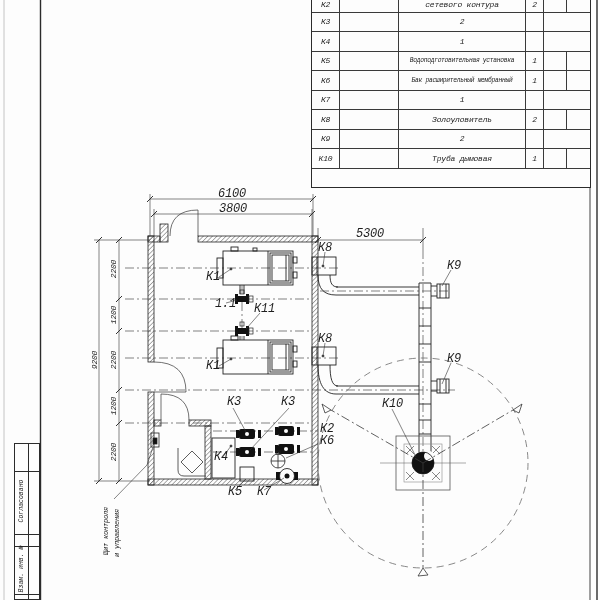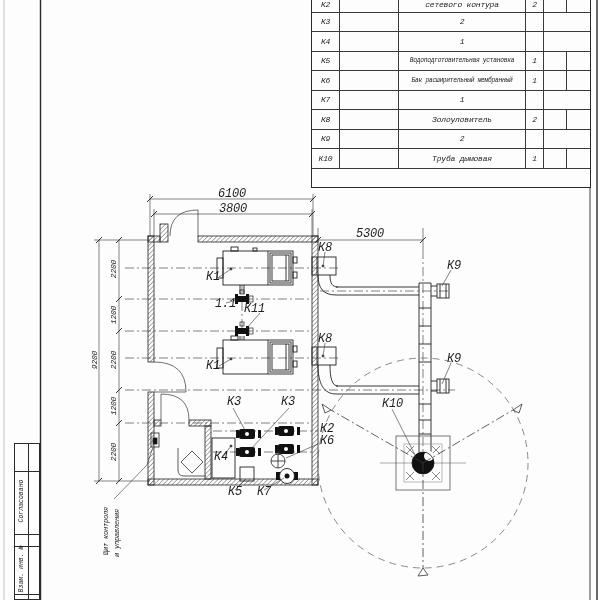"К11" span.lbl { left: 244px -> 254px }
